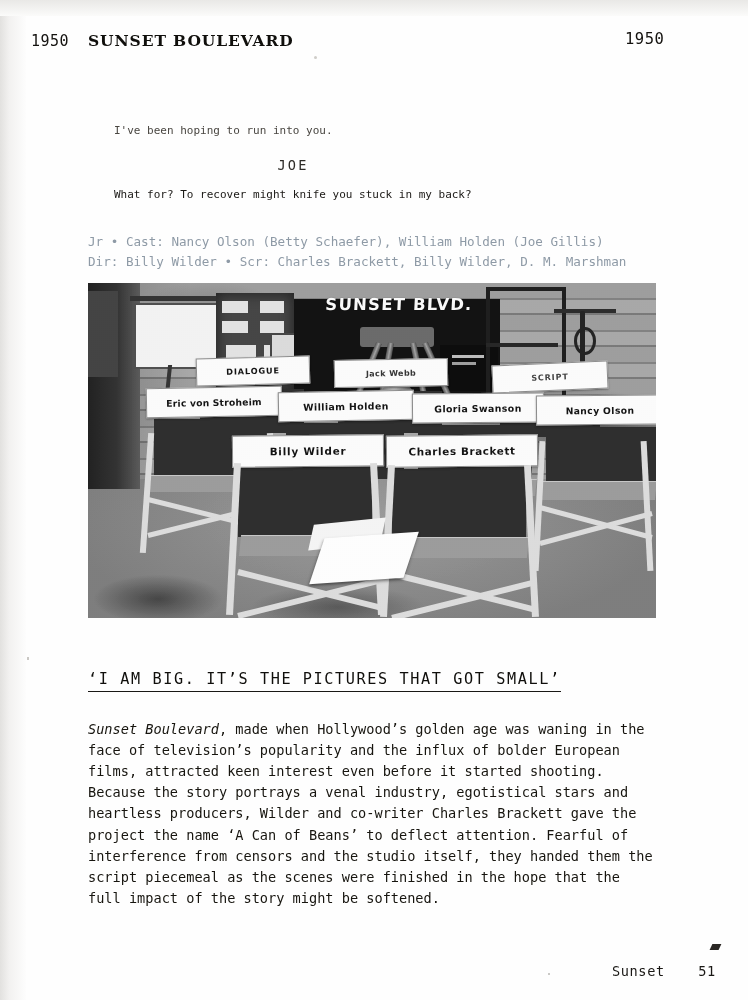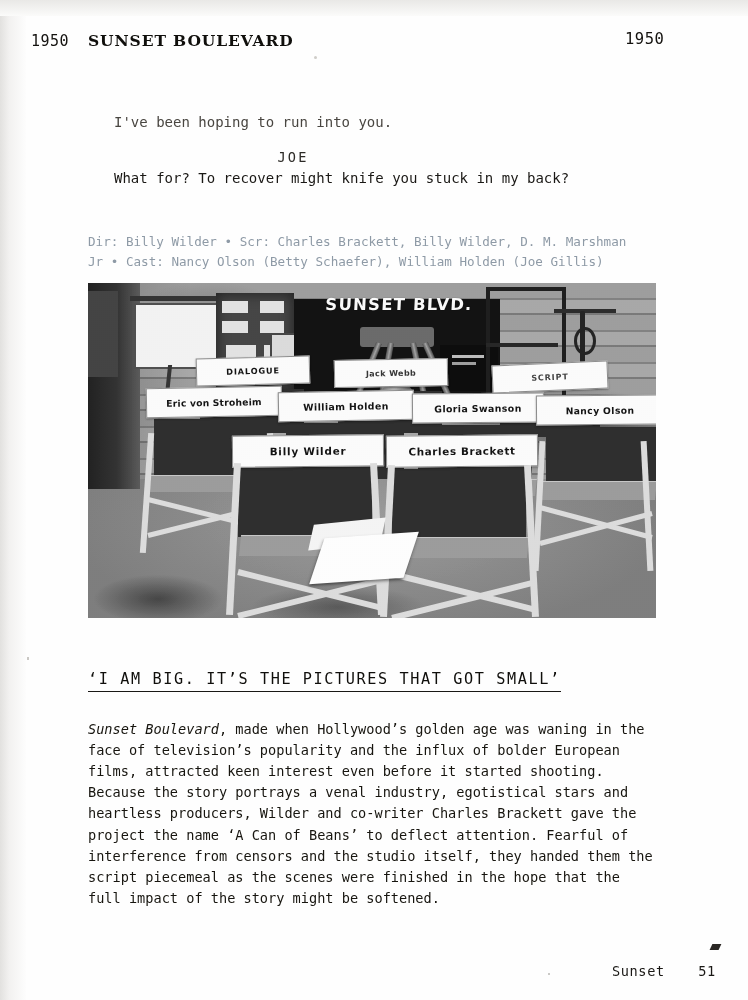"I've been hoping to run" .char-line { font-size: 14px -> 11px; margin: 0 0 14px 0 -> 8px 0 14px 0 }
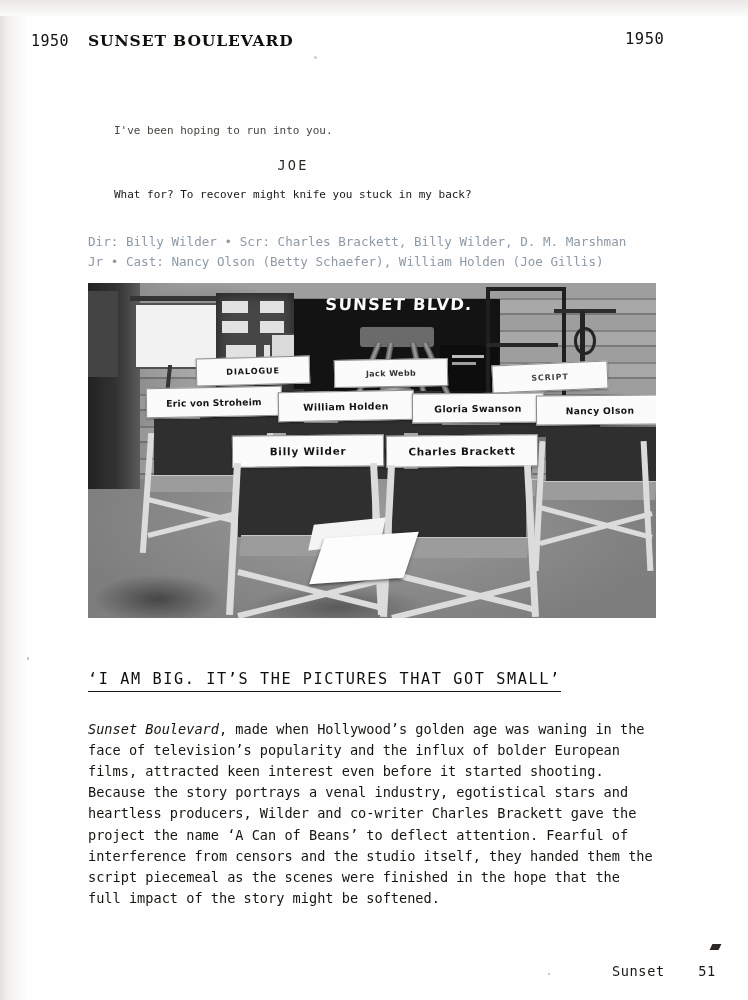"Dir: Billy Wilder • Scr:" div { order: before "Jr • Cast: Nancy Olson" -> after "Jr • Cast: Nancy Olson" }
